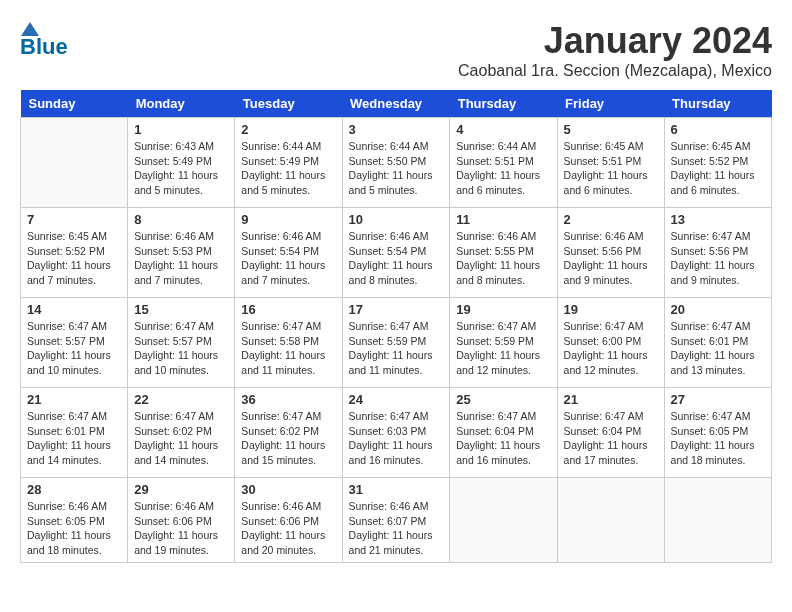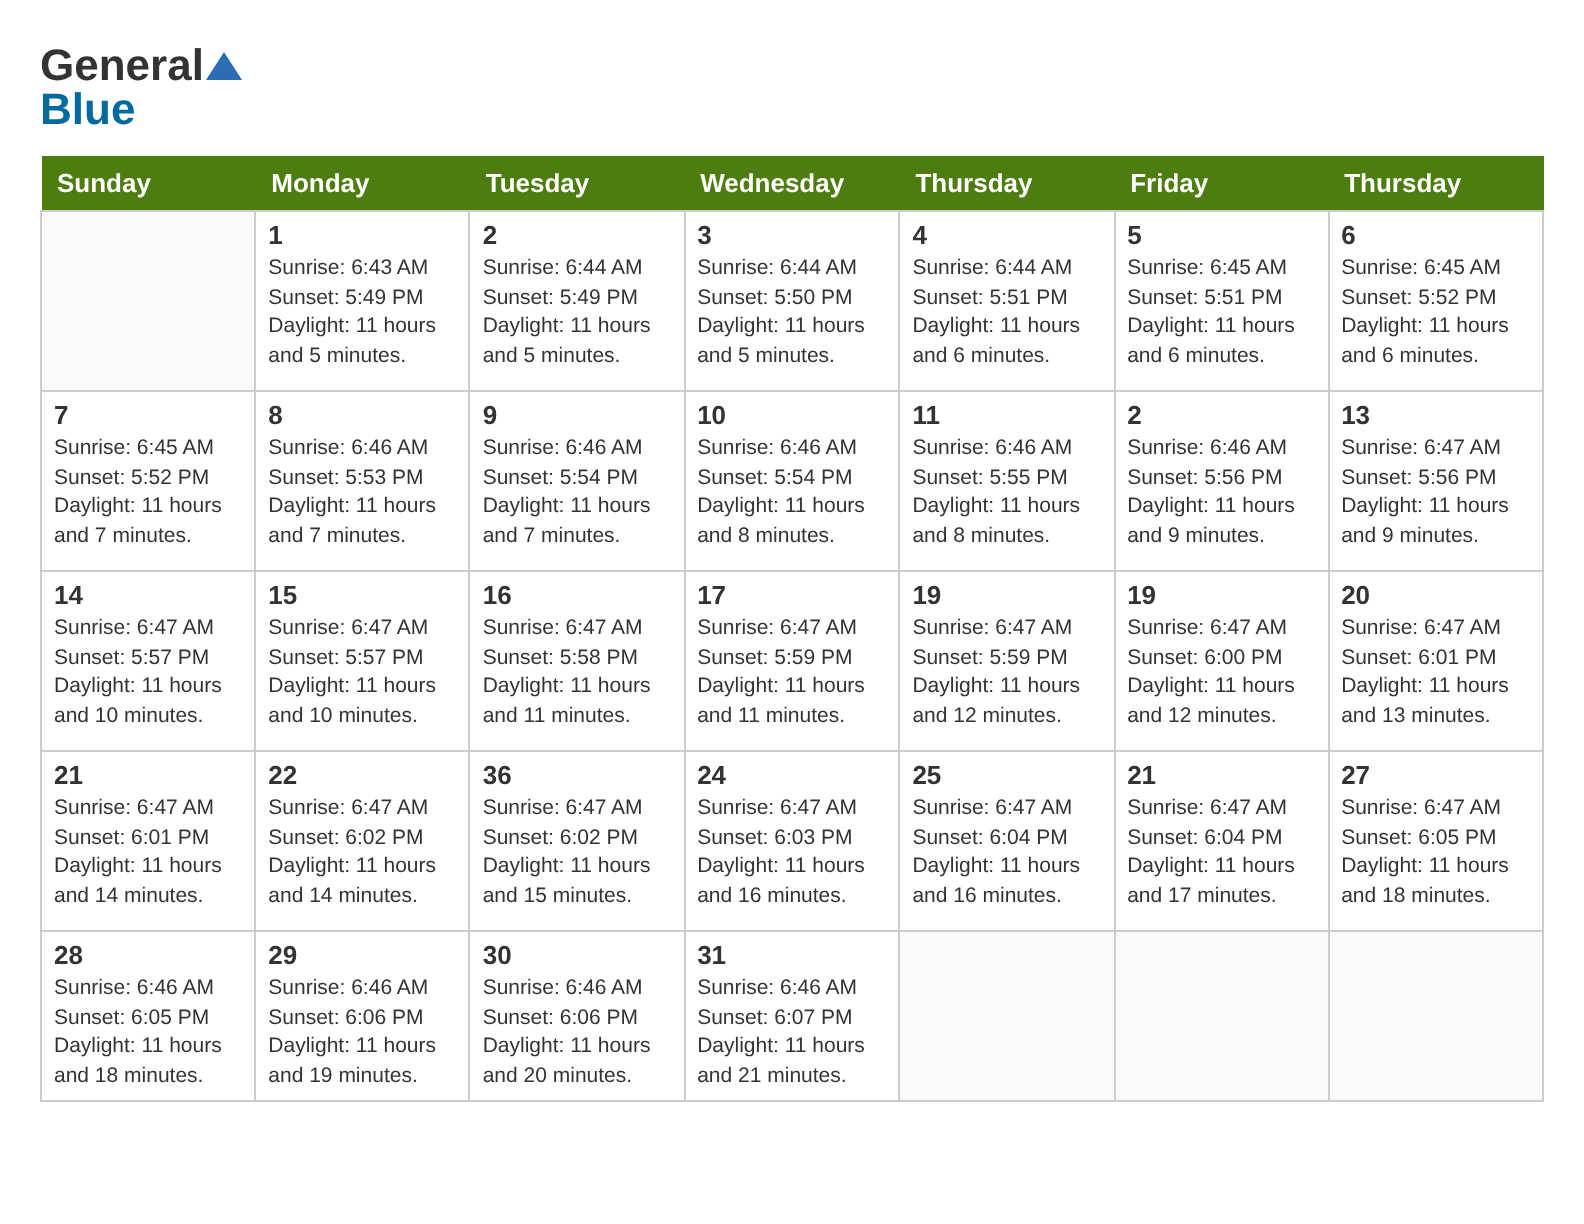"General" span { html: <span>General</span> -> none }
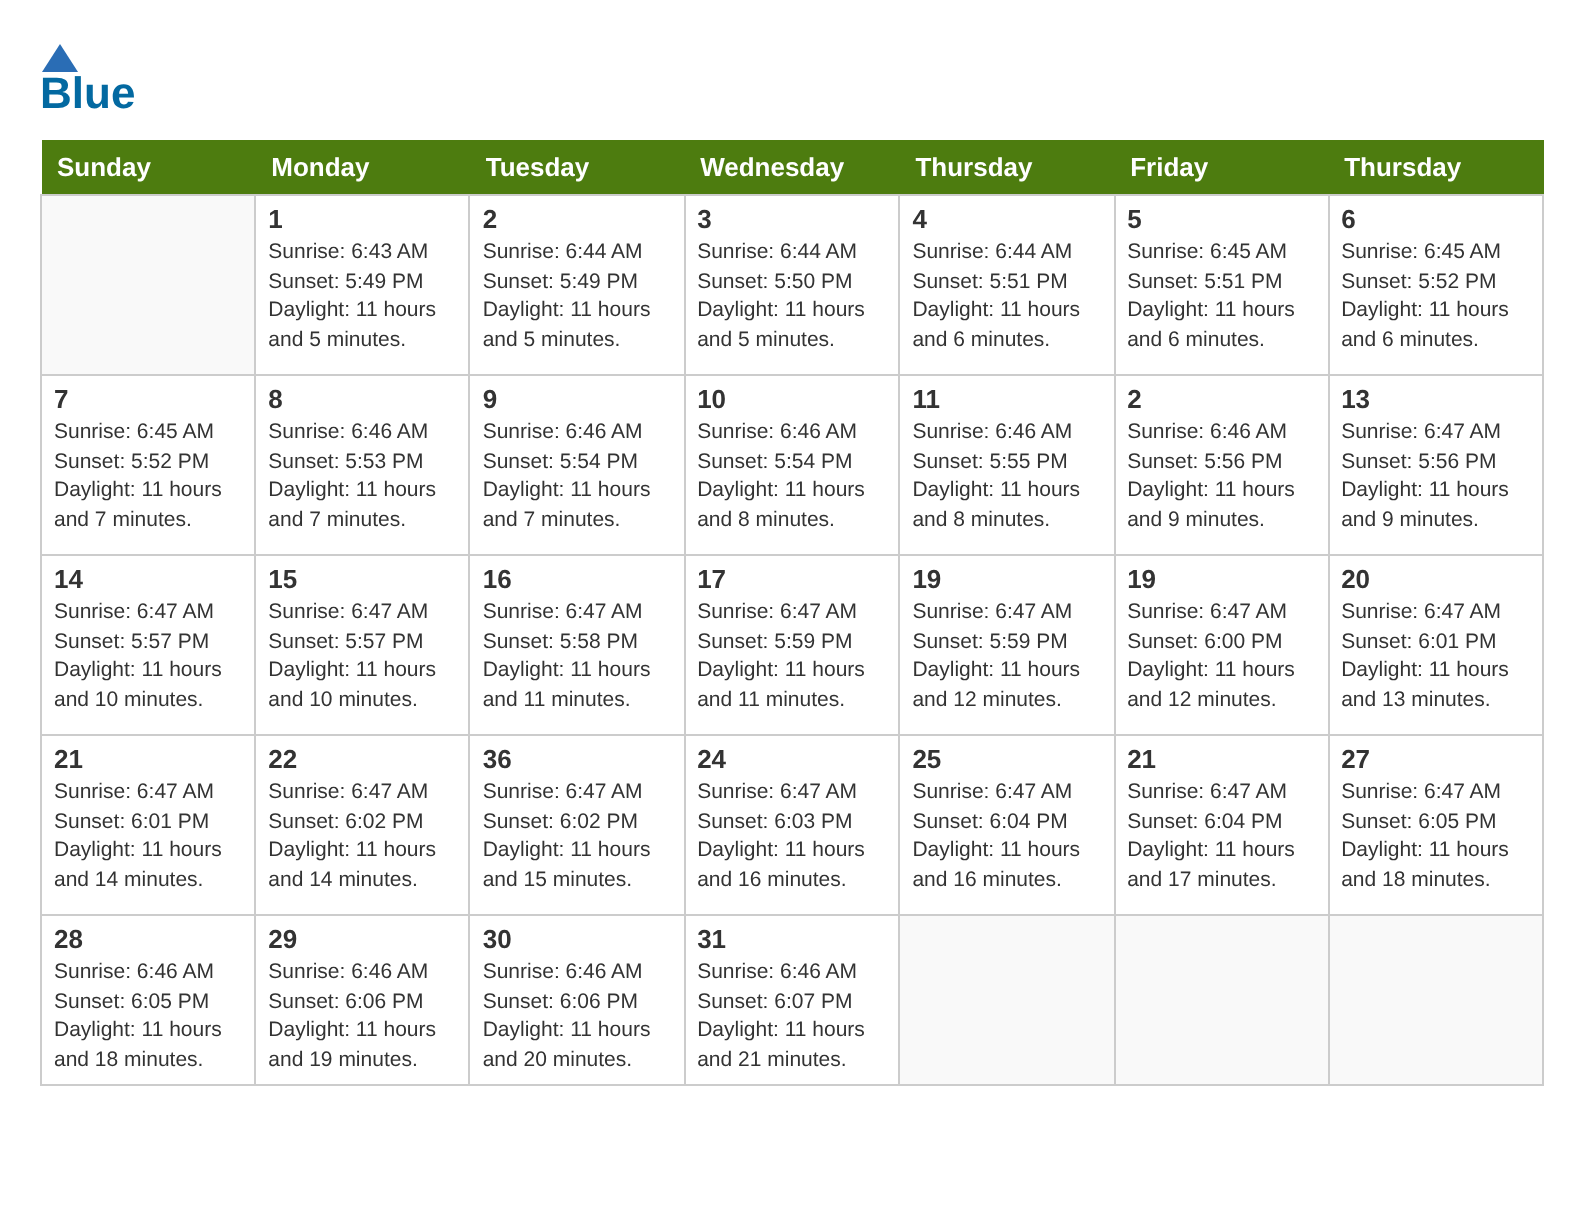"January 2024" div.title-block { html: none -> <div> <div>January 2024</div> <div>Caobanal 1ra. Seccion (Mezcalapa), Mexico</div> </div> }
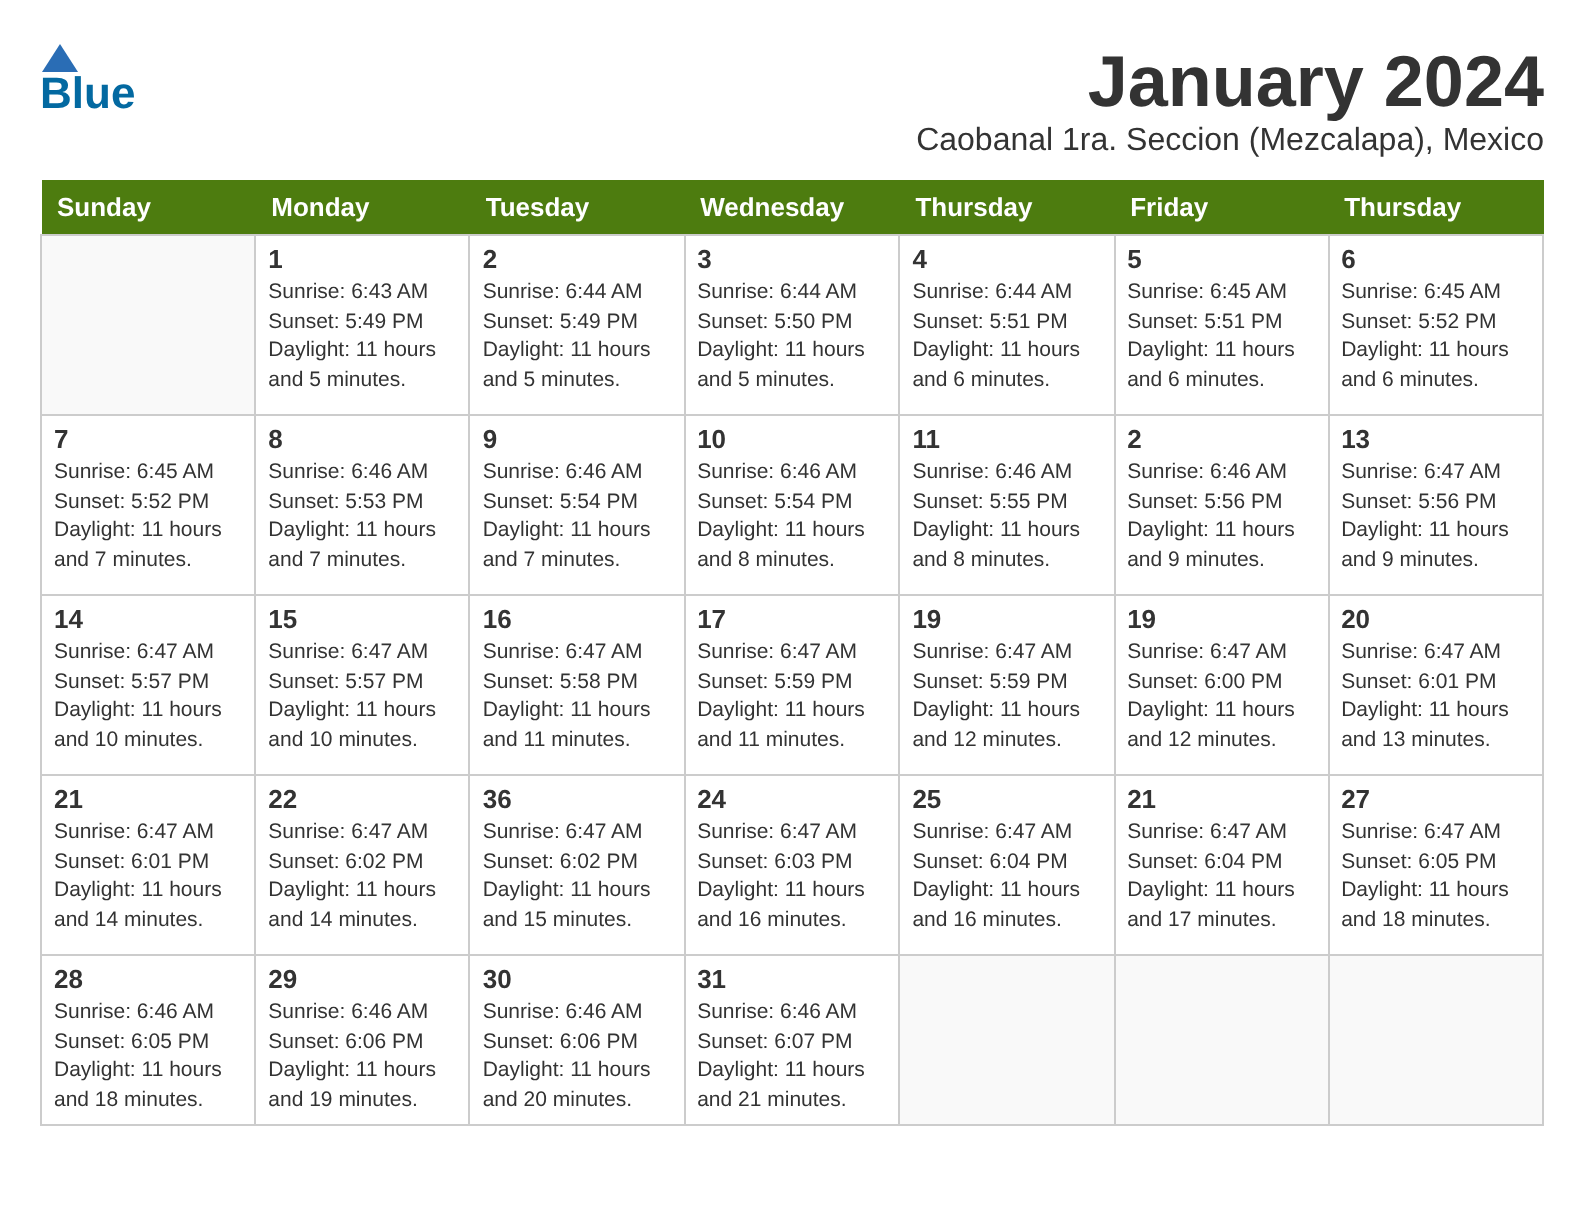"Sunday" .calendar th { background-color: #4d7c0f -> #1d4ed8 }
